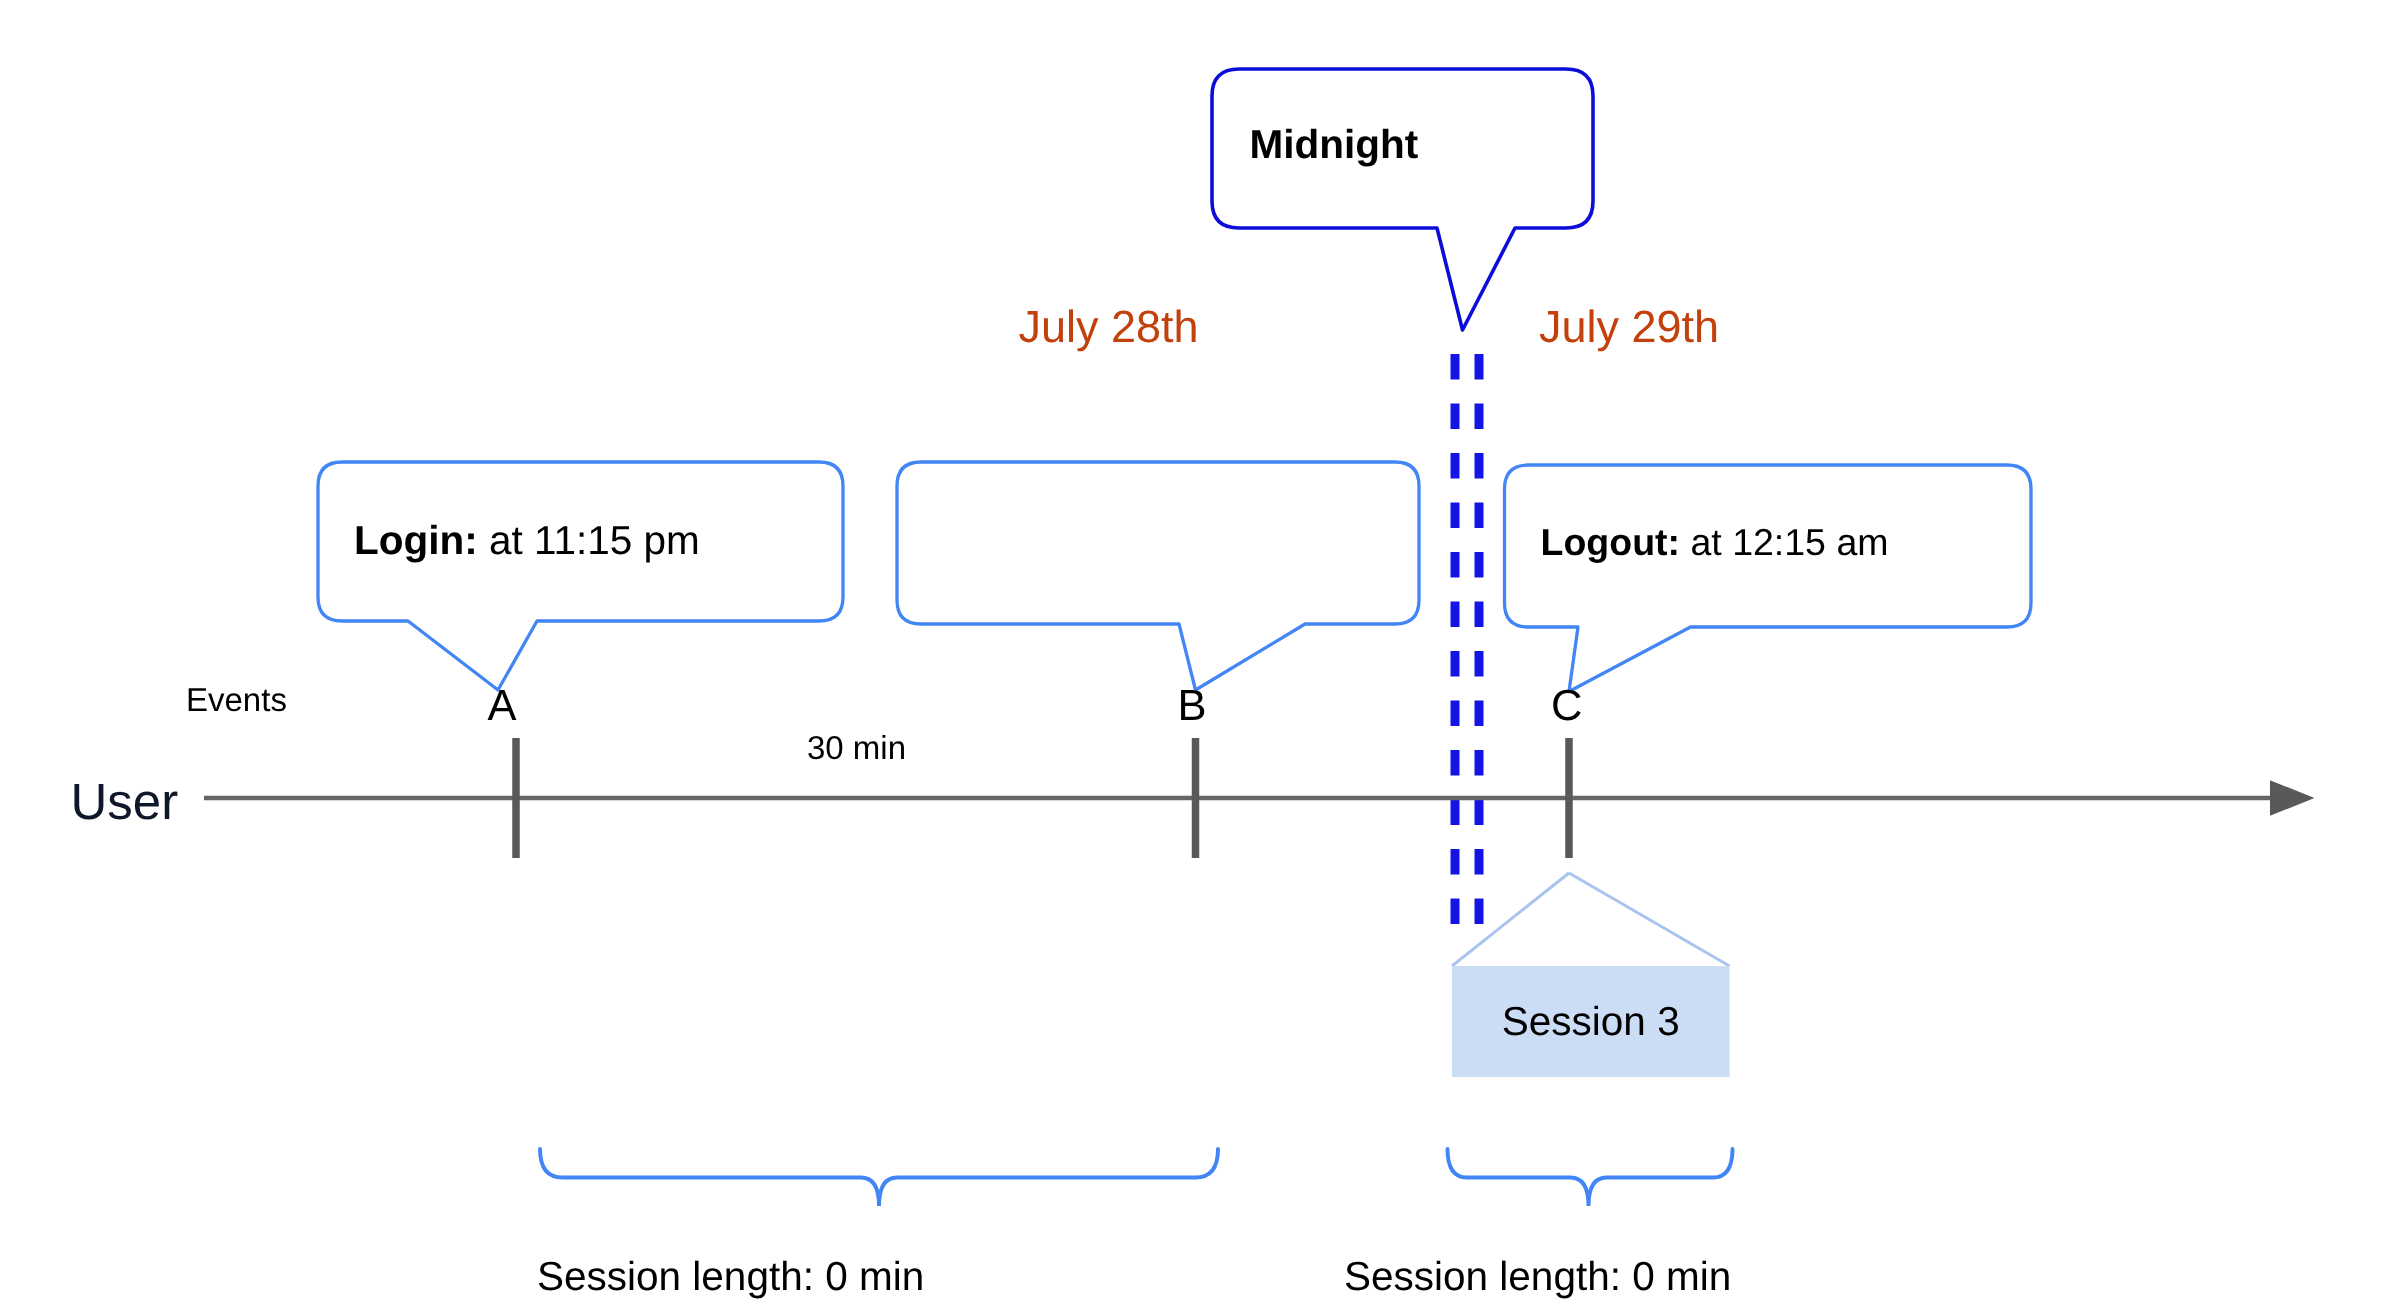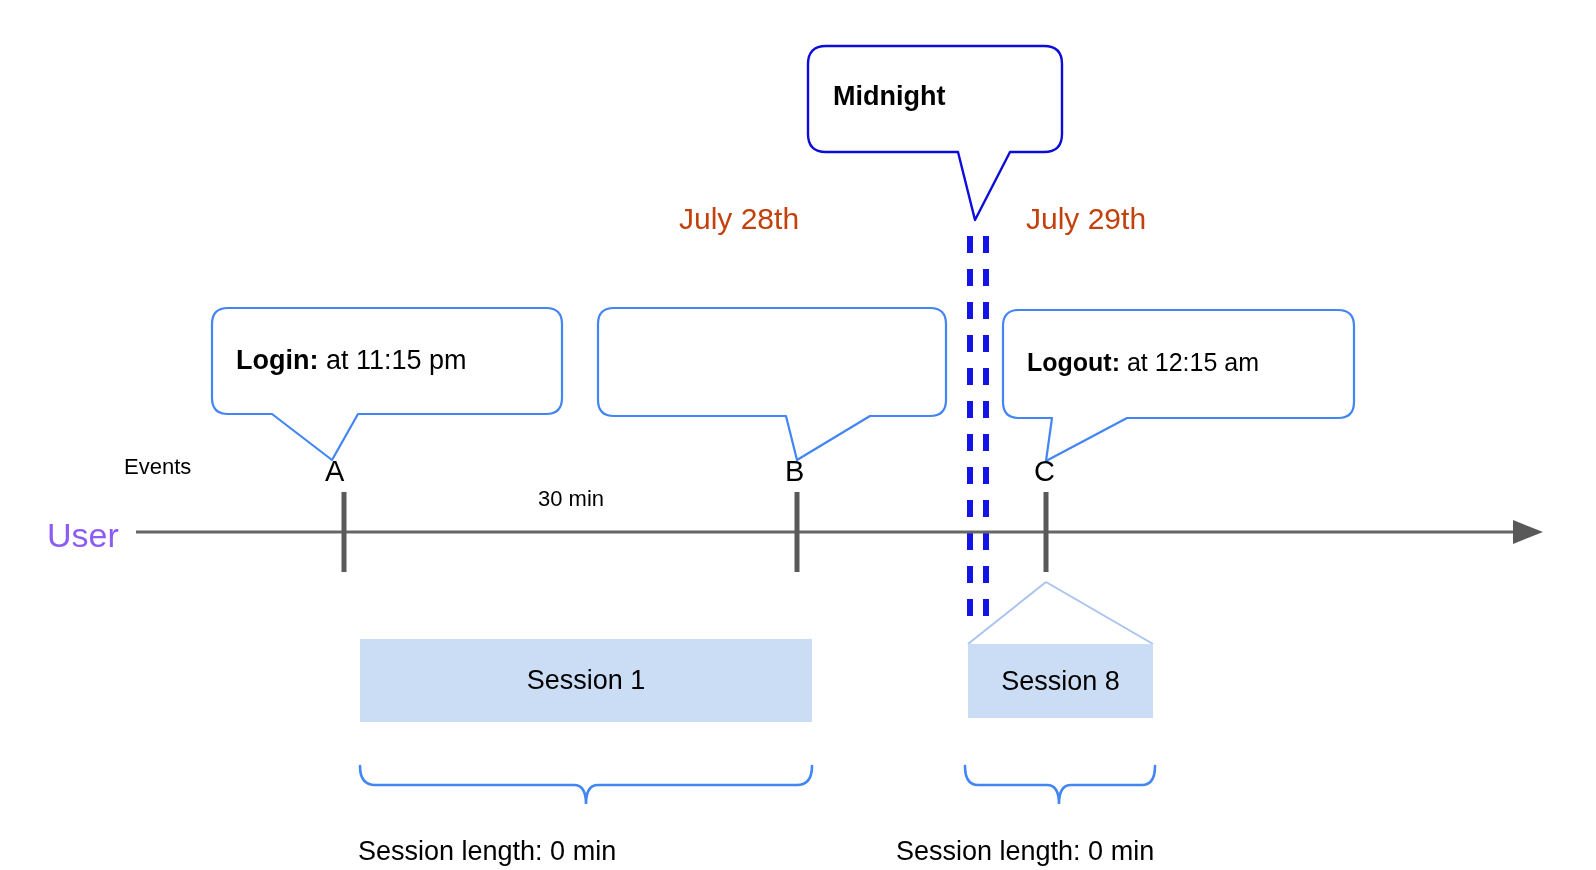"User" .userword { color: #8b5cf6 -> #0f172a }
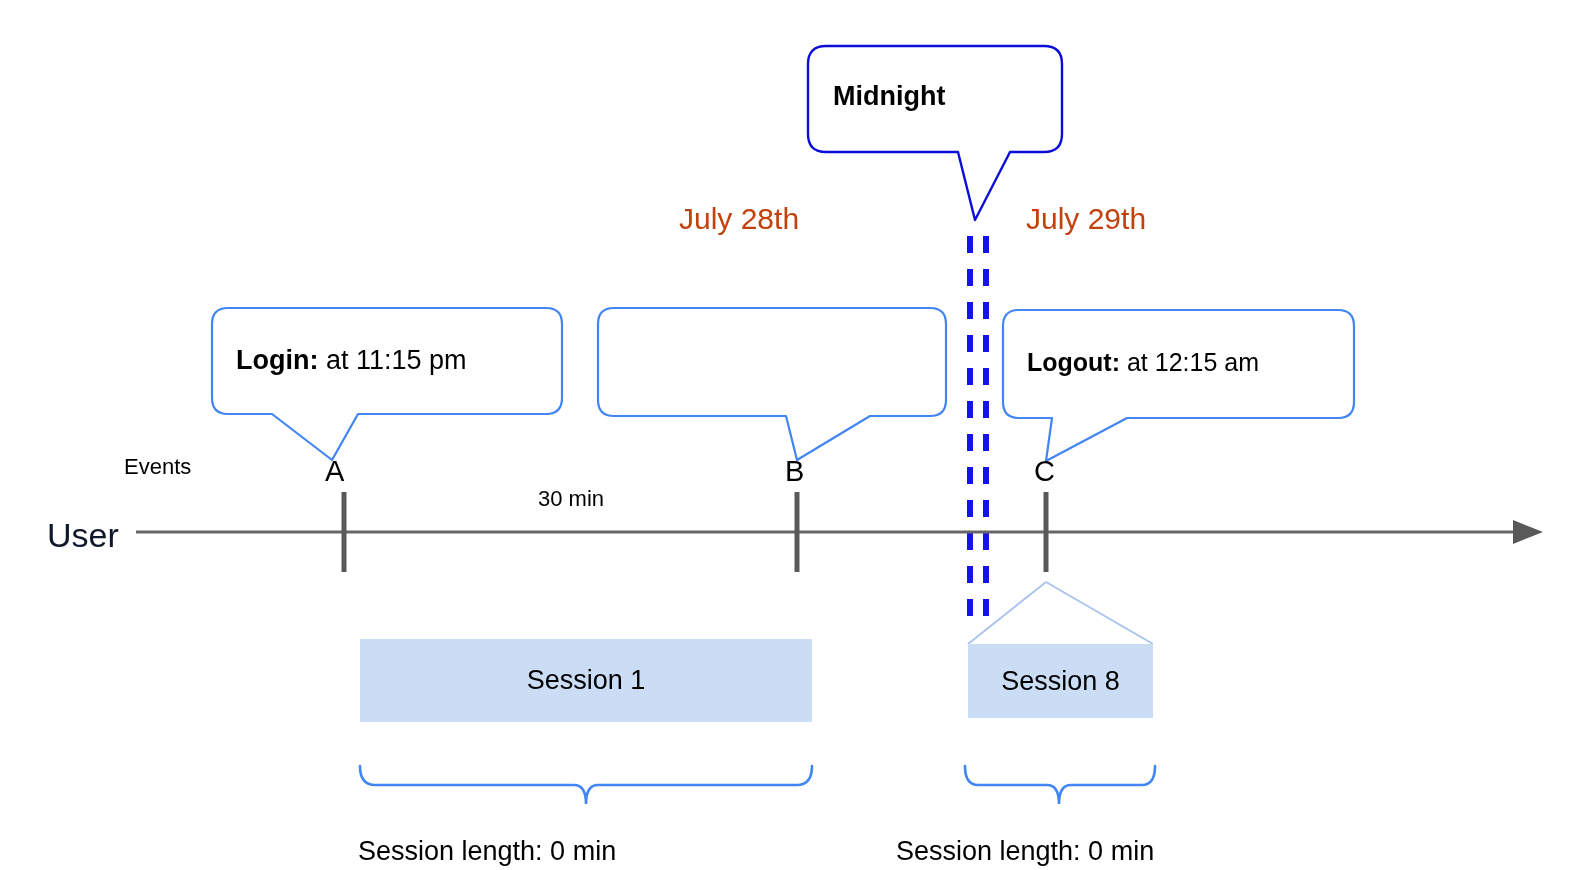"Session 1" div.sessbox { html: <div>Session 1</div> -> none }
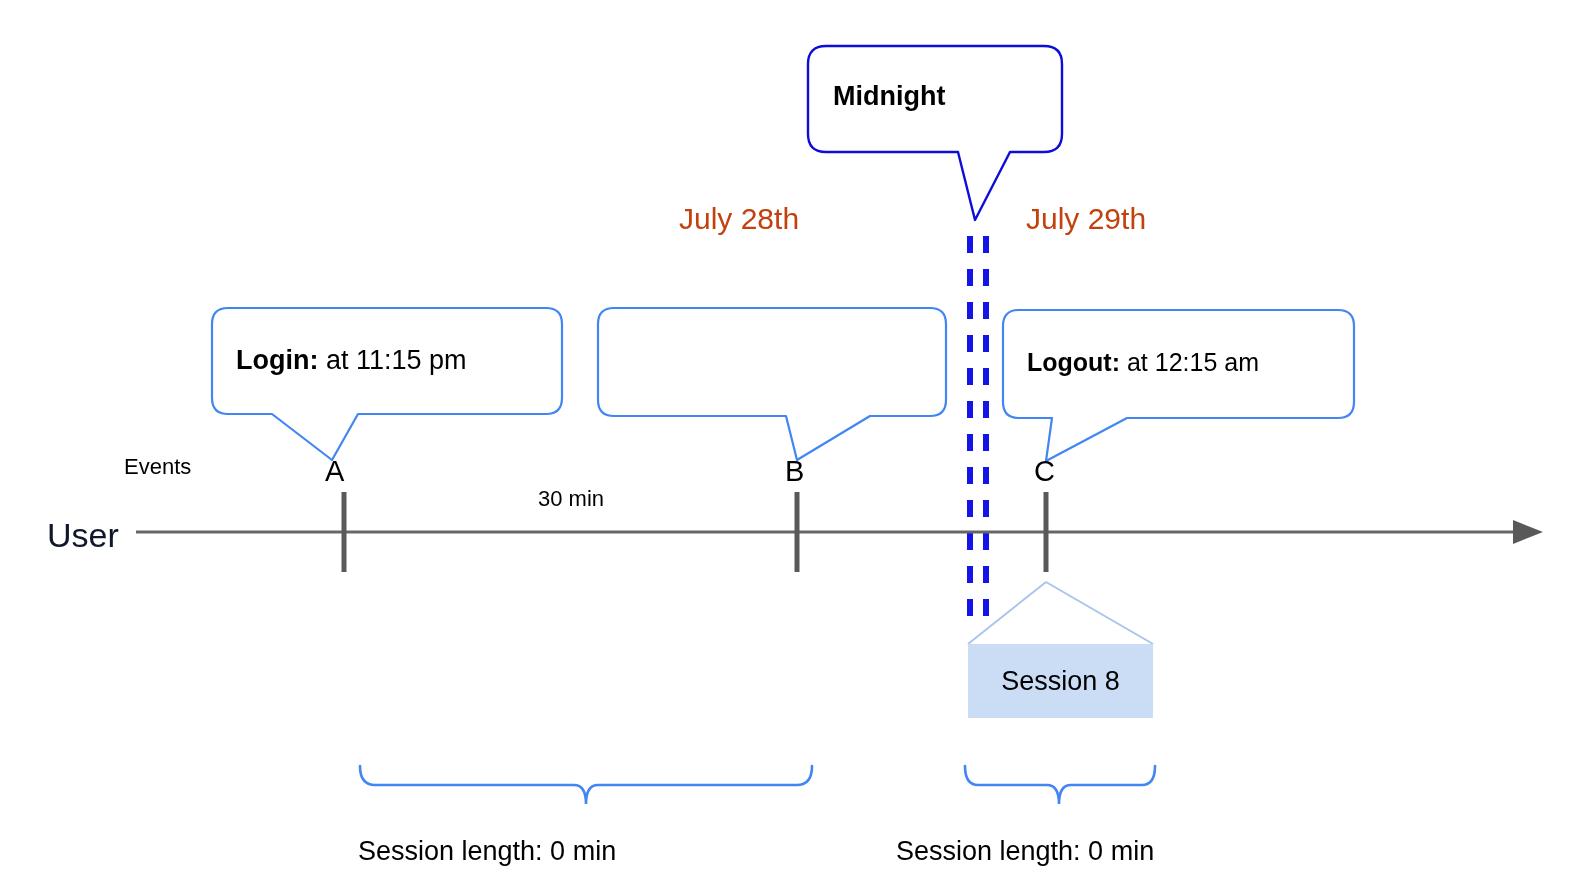"Session 8" div.sessbox { text: 8 -> 3 }
